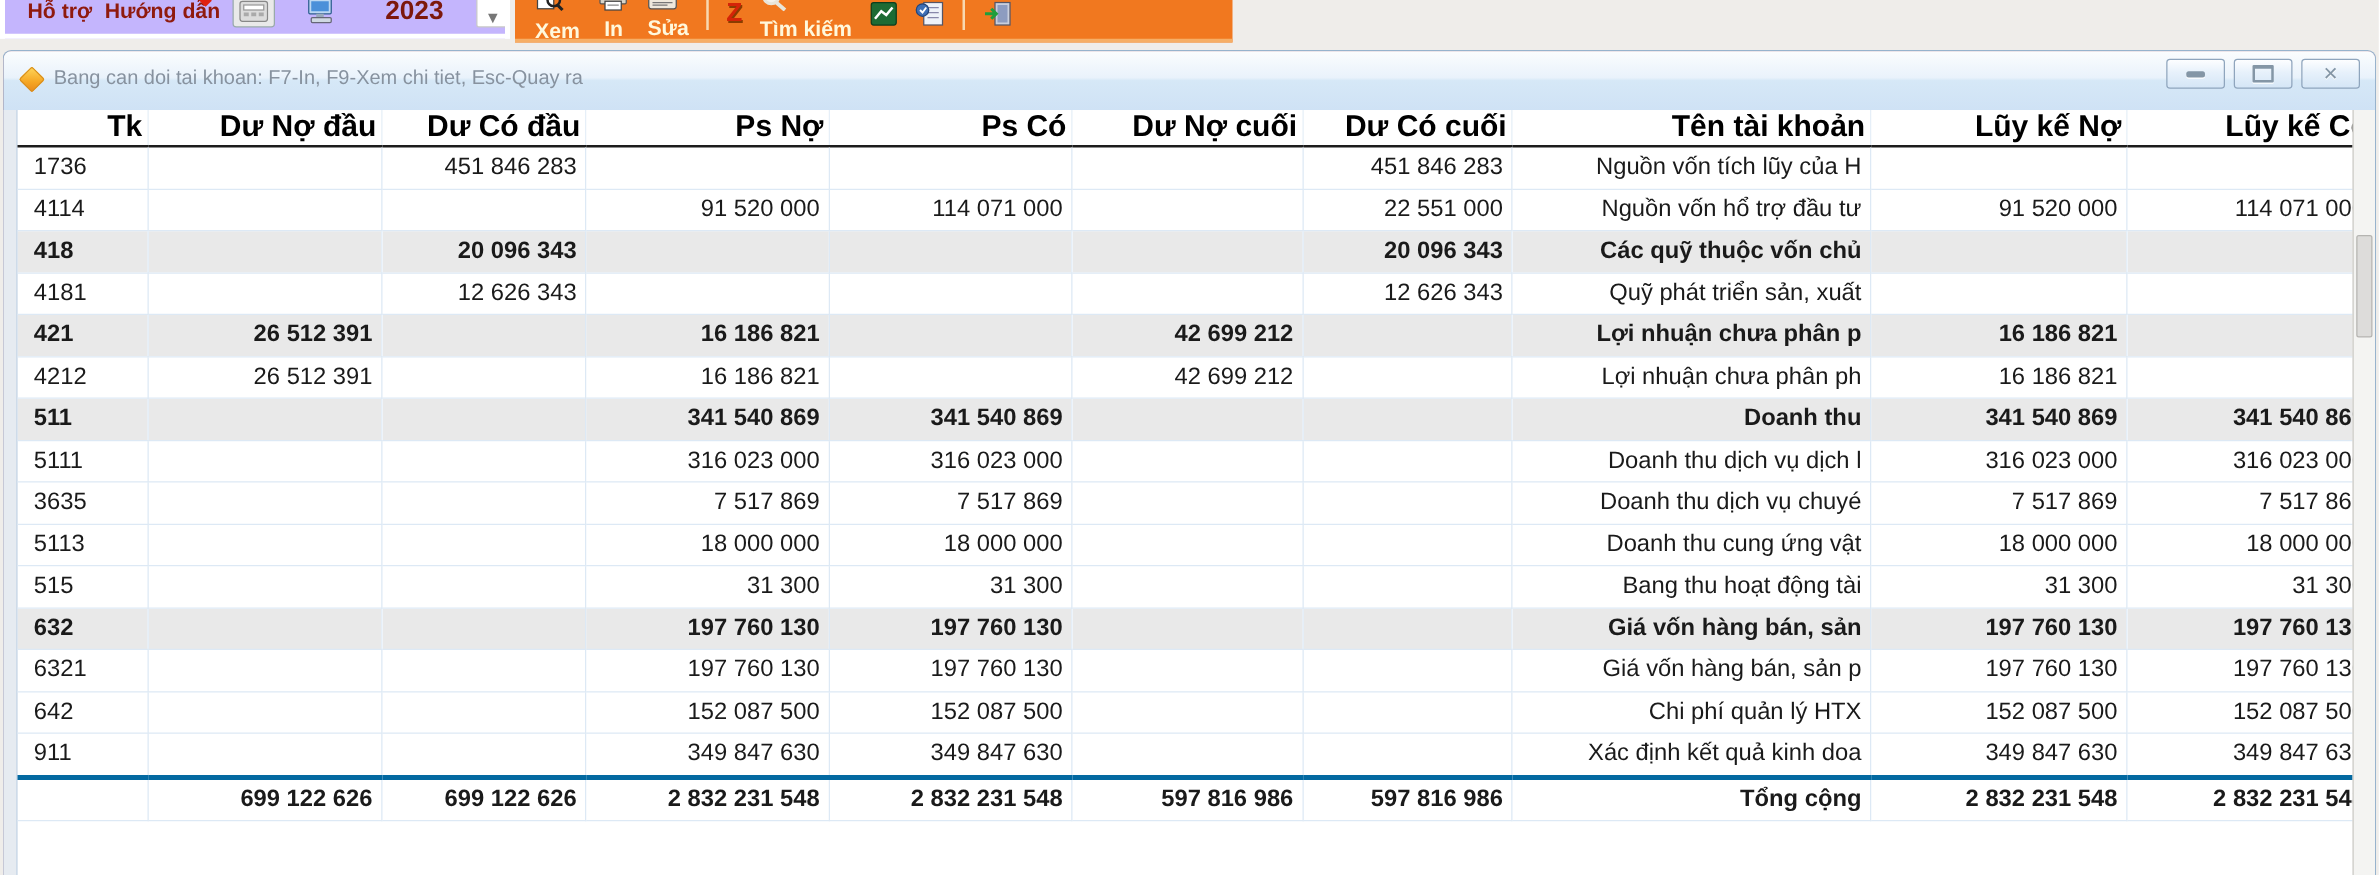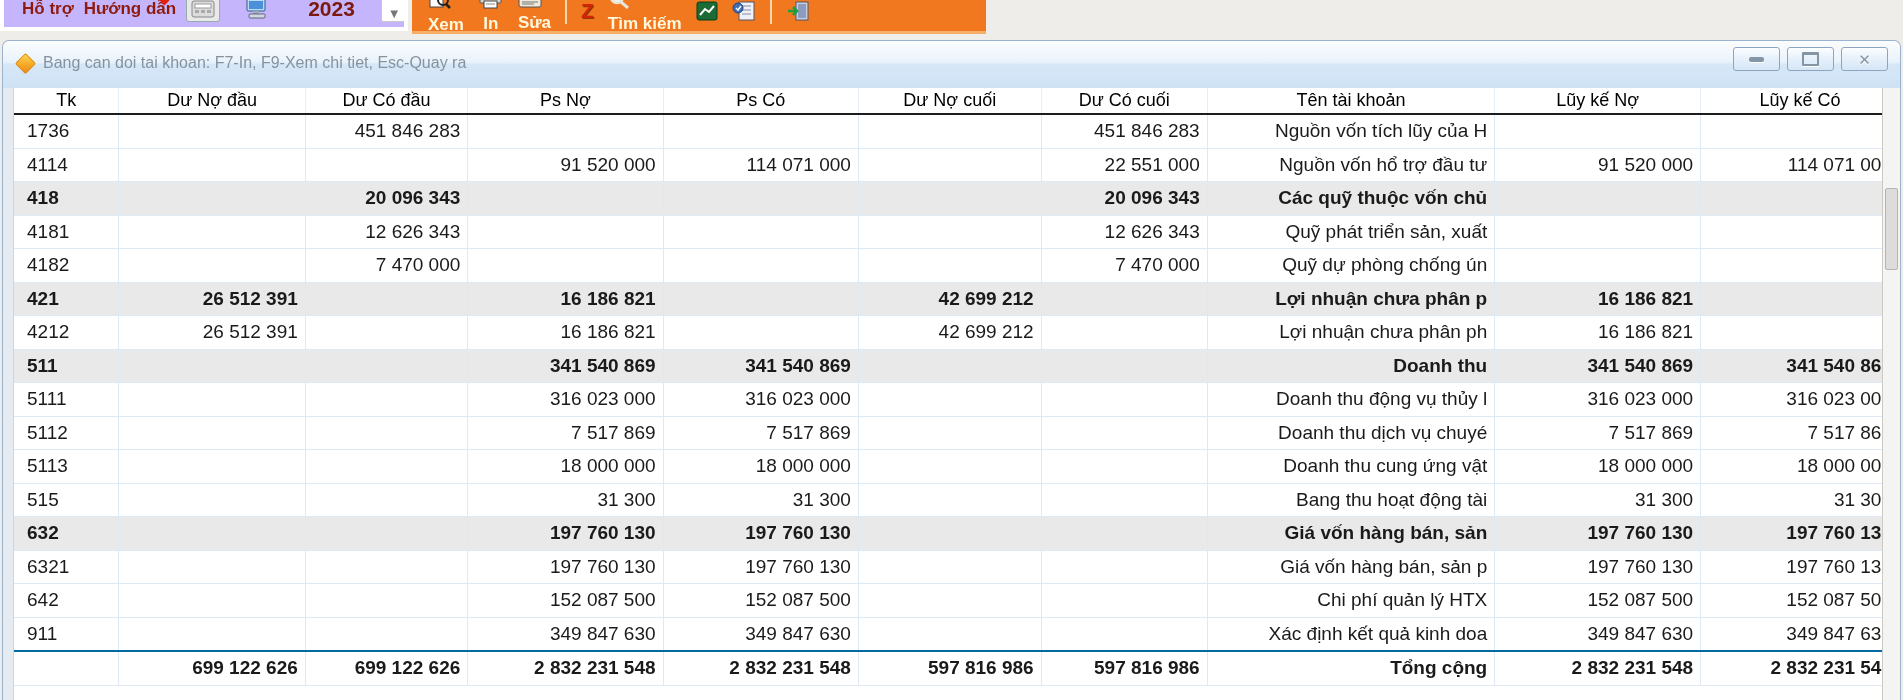"Tk" .grid th { font-size: 18px -> 24px; font-weight: normal -> bold; text-align: center -> right }
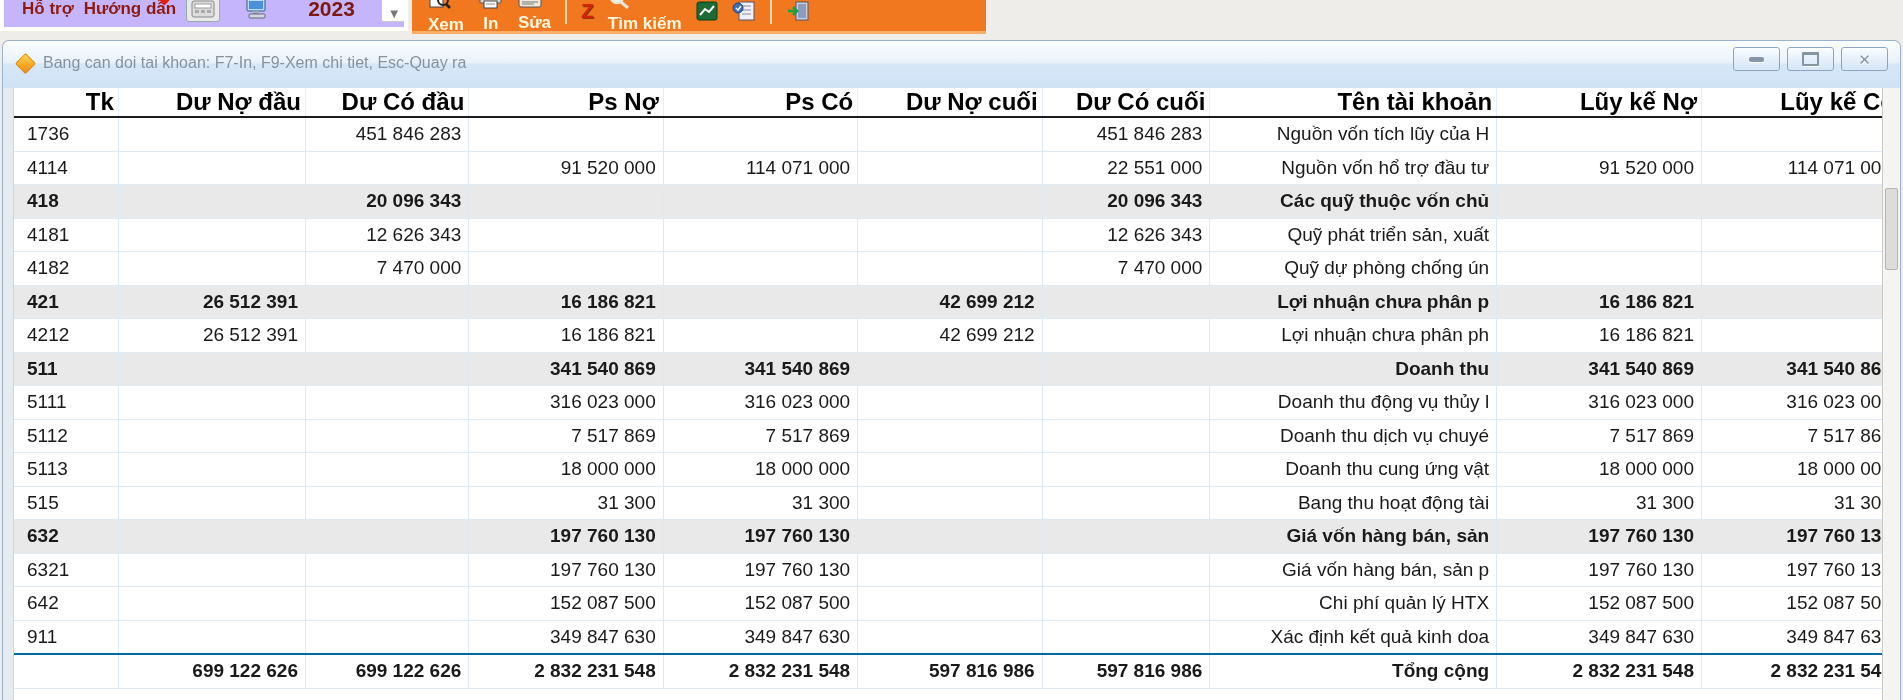"4182" tr { html: <tr> <td>4182</td> <td></td> <td>7 470 000</td> <td></td> <td></td> <td></td> <td>7 470 000</td> <td>Quỹ dự phòng chống ún</td> <td></td> <td></td> </tr> -> none }
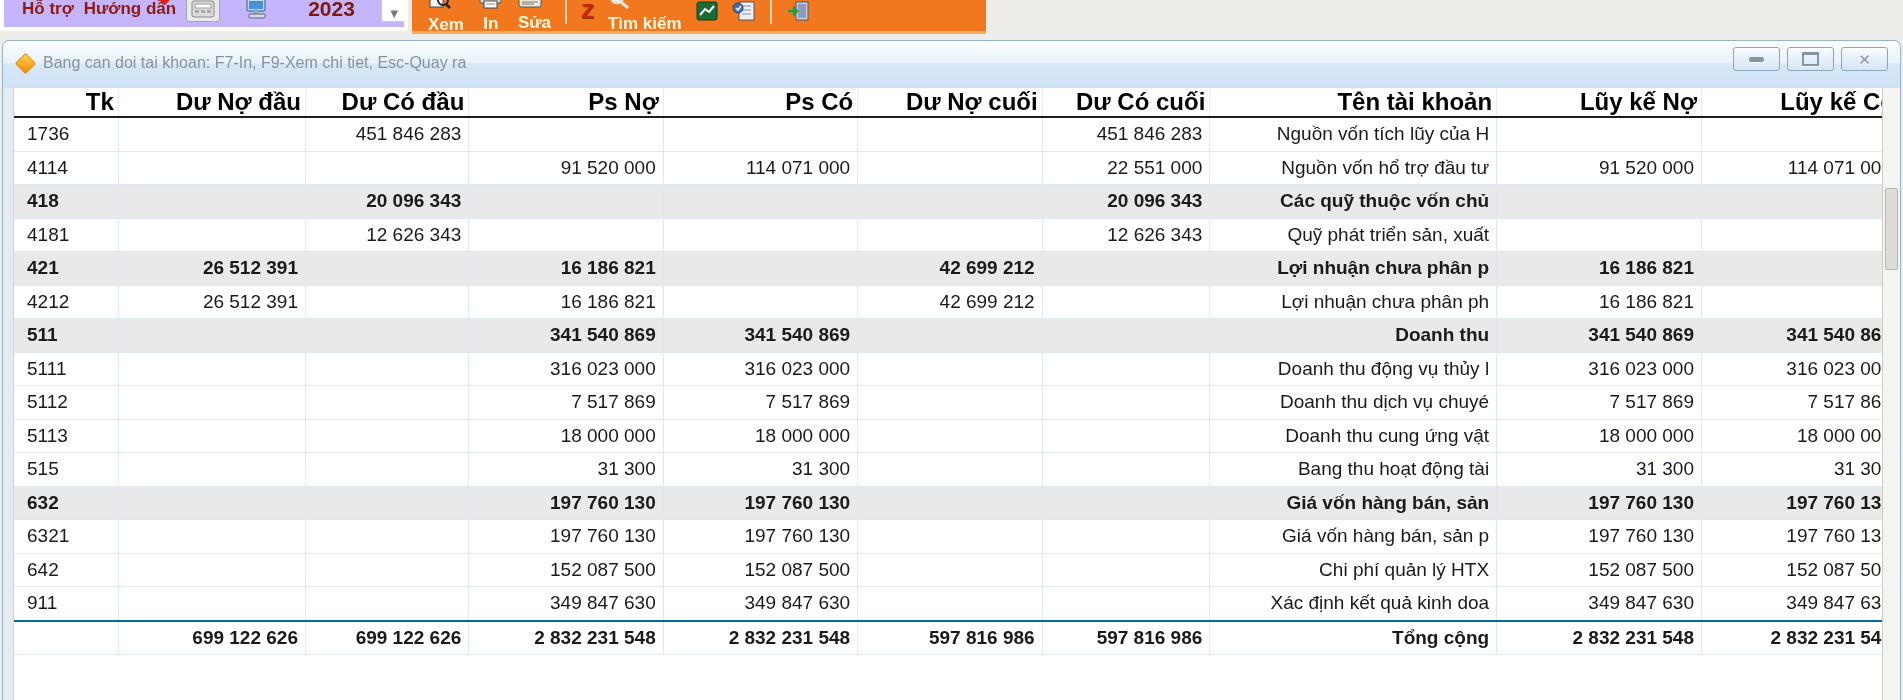"Doanh thu động vụ thủy" td.c-name { text: động vụ thủy -> dịch vụ dịch }
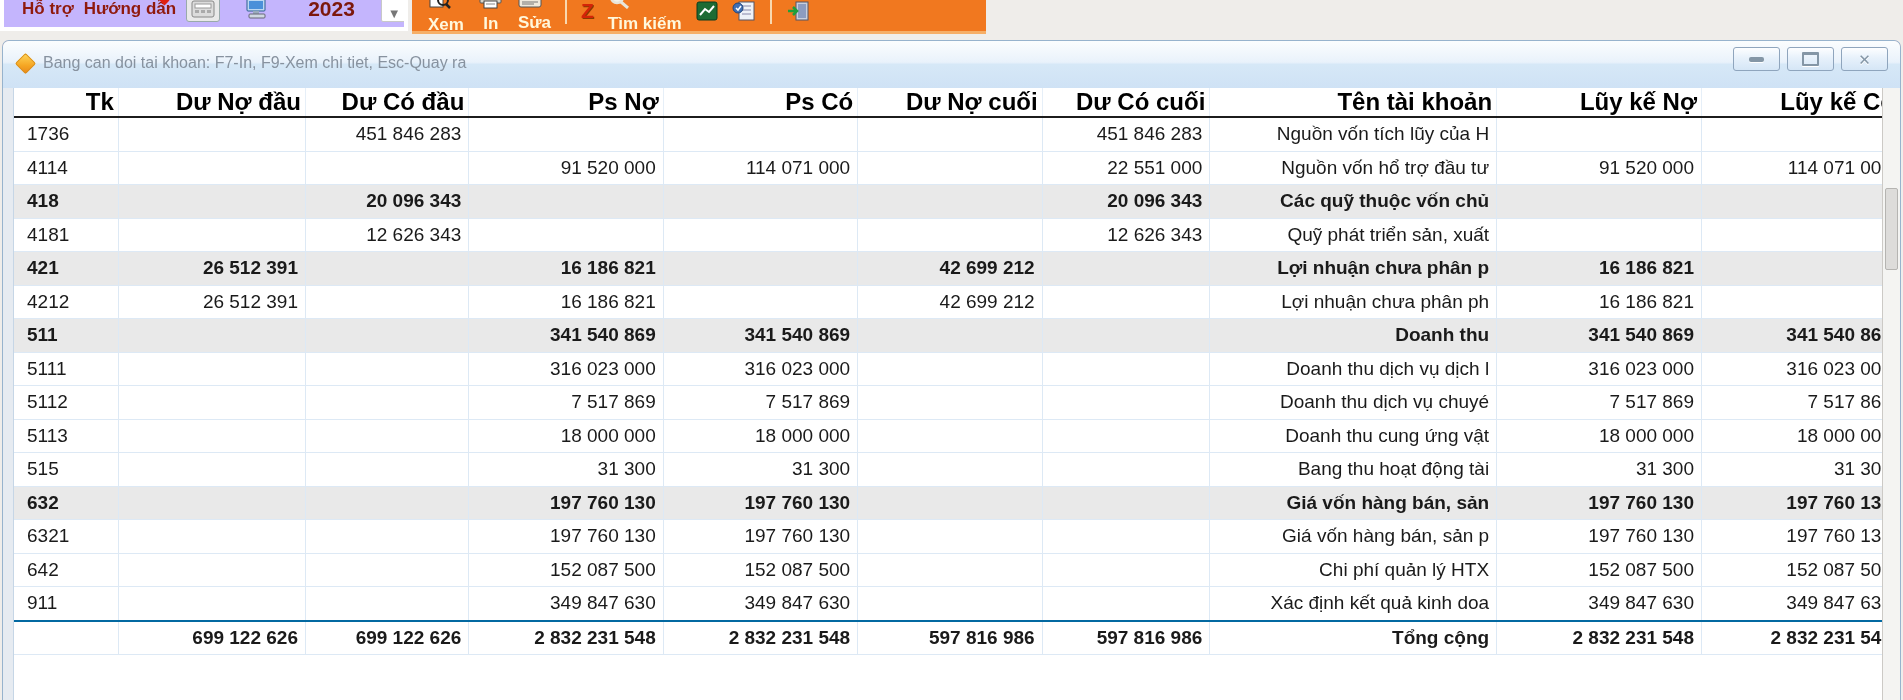"5112" td.c-tk { text: 5112 -> 3635 }
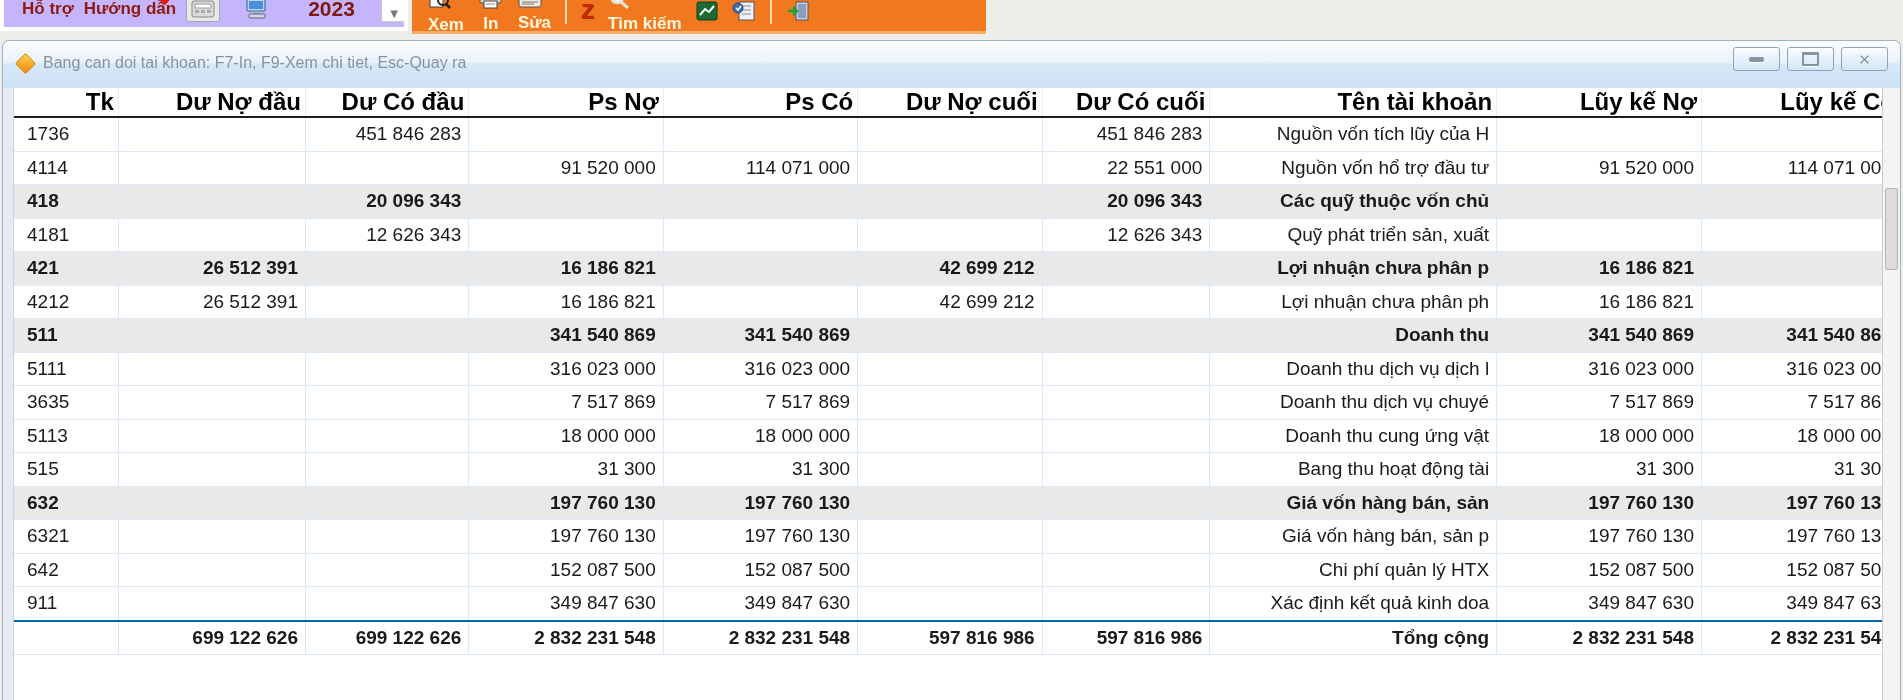"699 122 626" tr.total td { border-top: 2px solid #0369a1 -> 4px solid #0369a1 }
